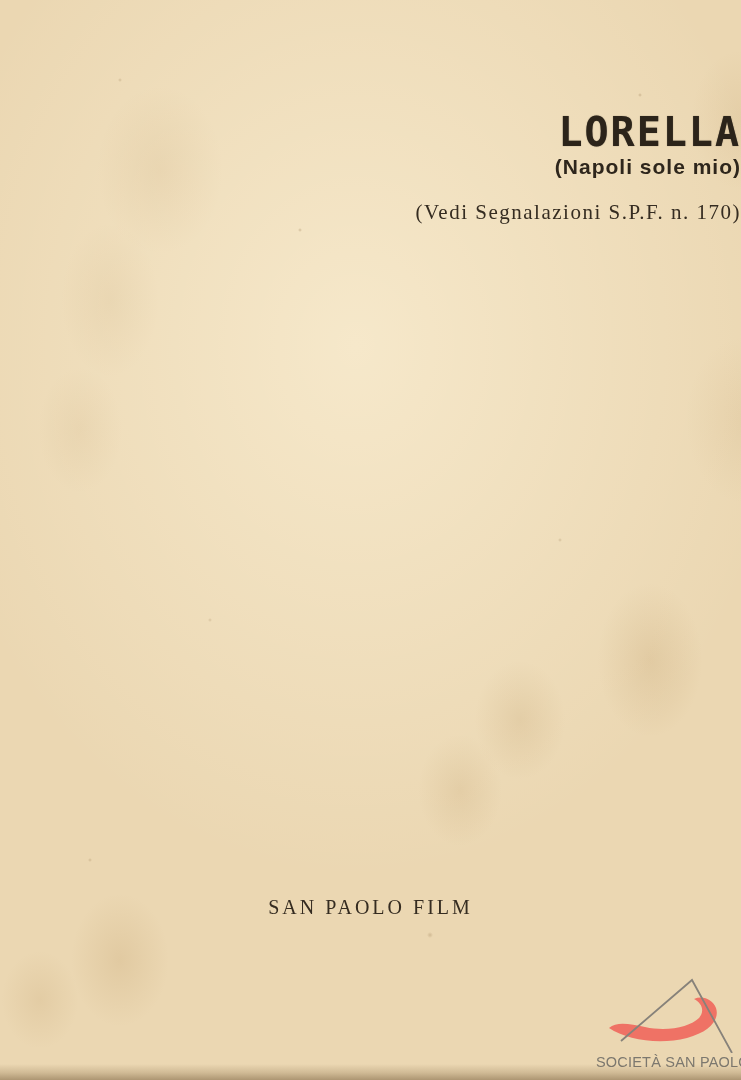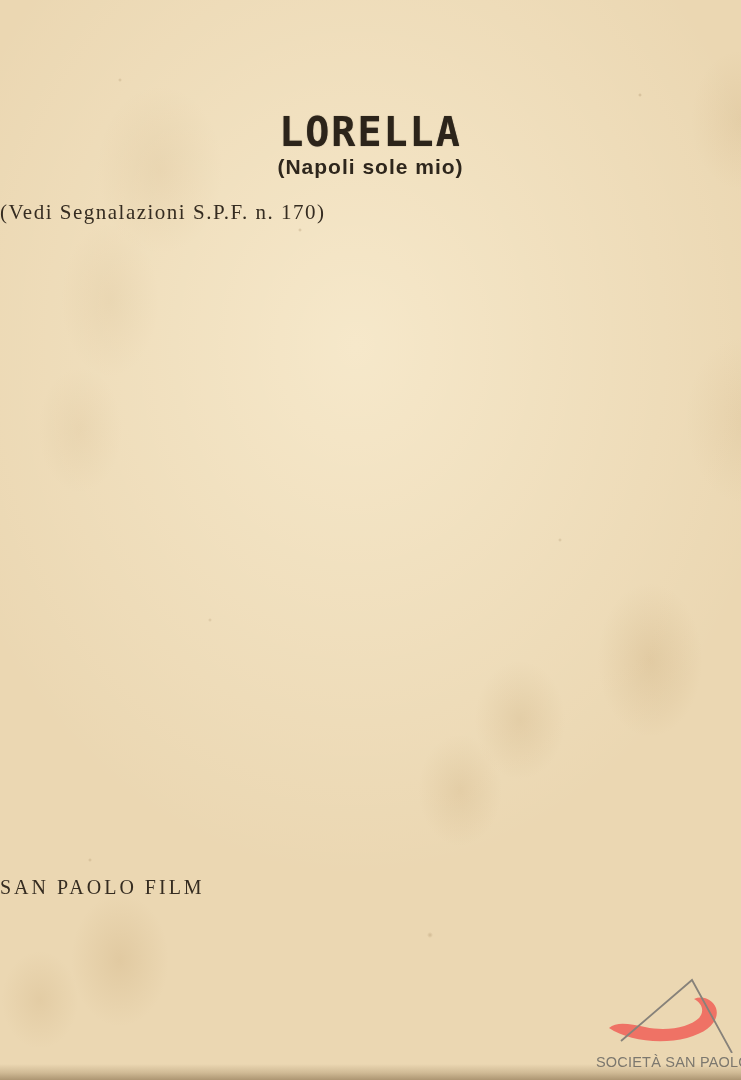"LORELLA" .title-block { text-align: center -> right }
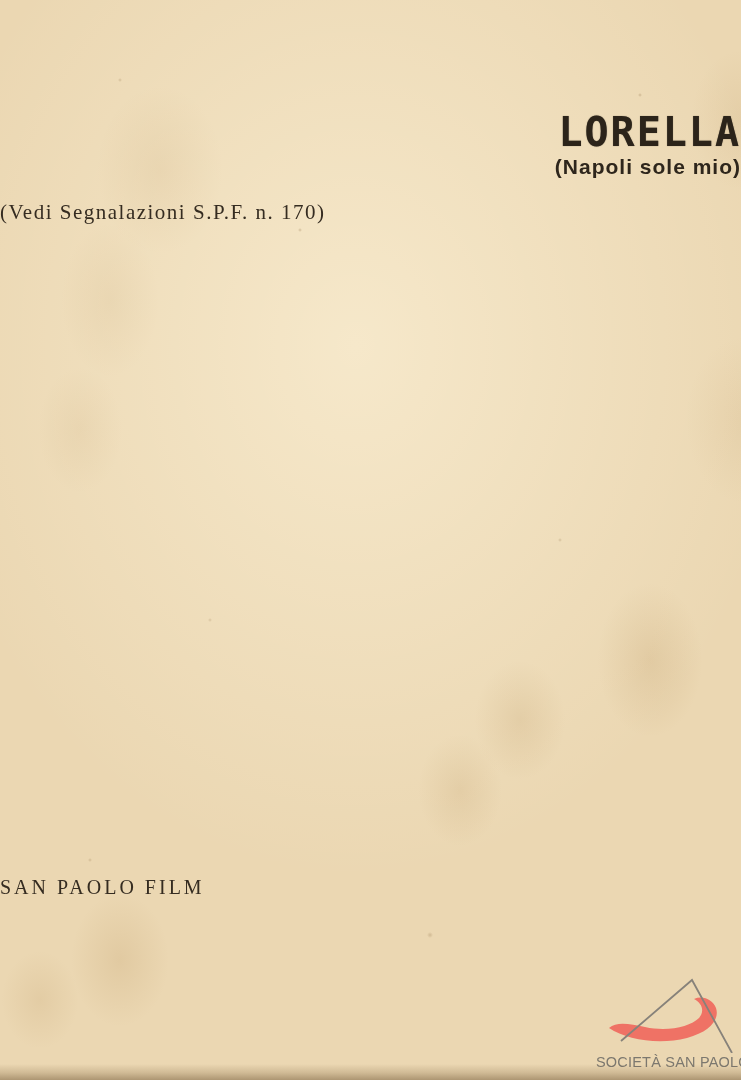"(Vedi Segnalazioni S.P.F. n. 170)" .reference-note { text-align: left -> right }
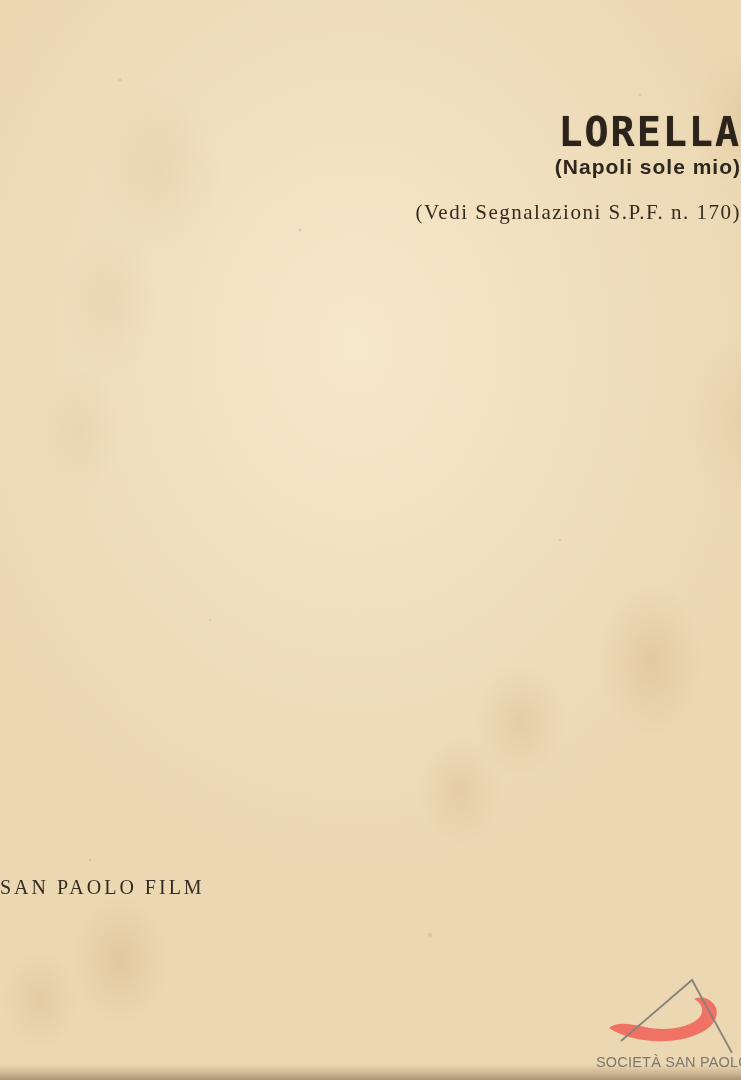"SAN PAOLO FILM" .studio-name { text-align: left -> center; top: 876px -> 896px }
